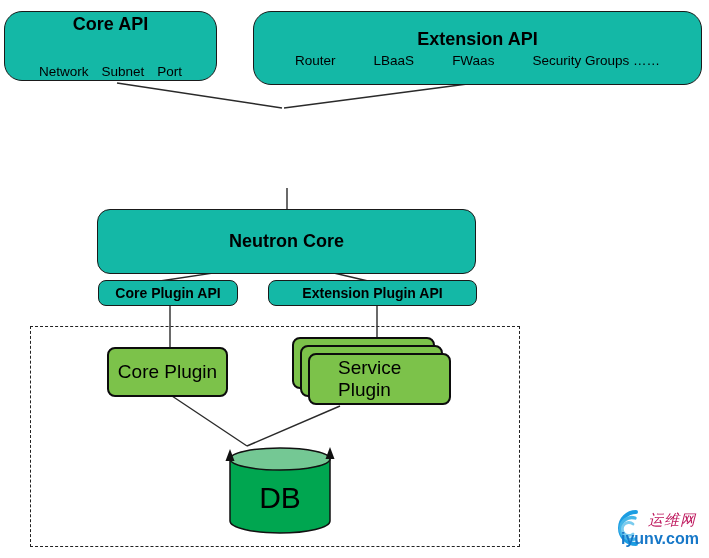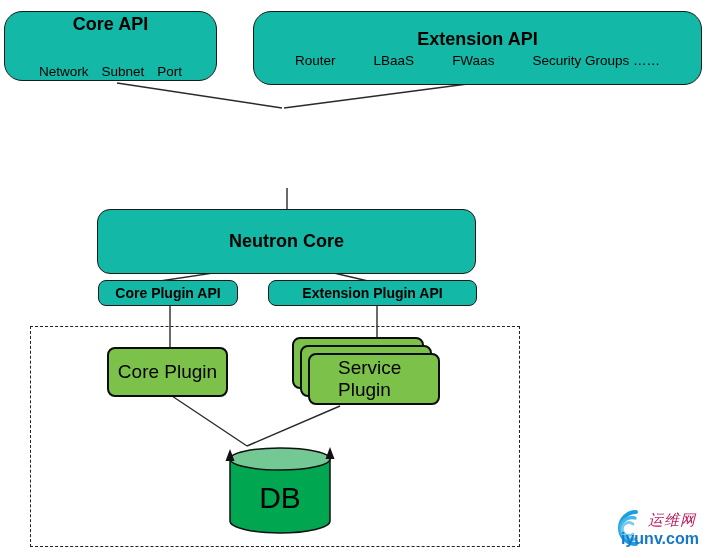"Service Plugin" .svc-card { width: 132px -> 143px }
